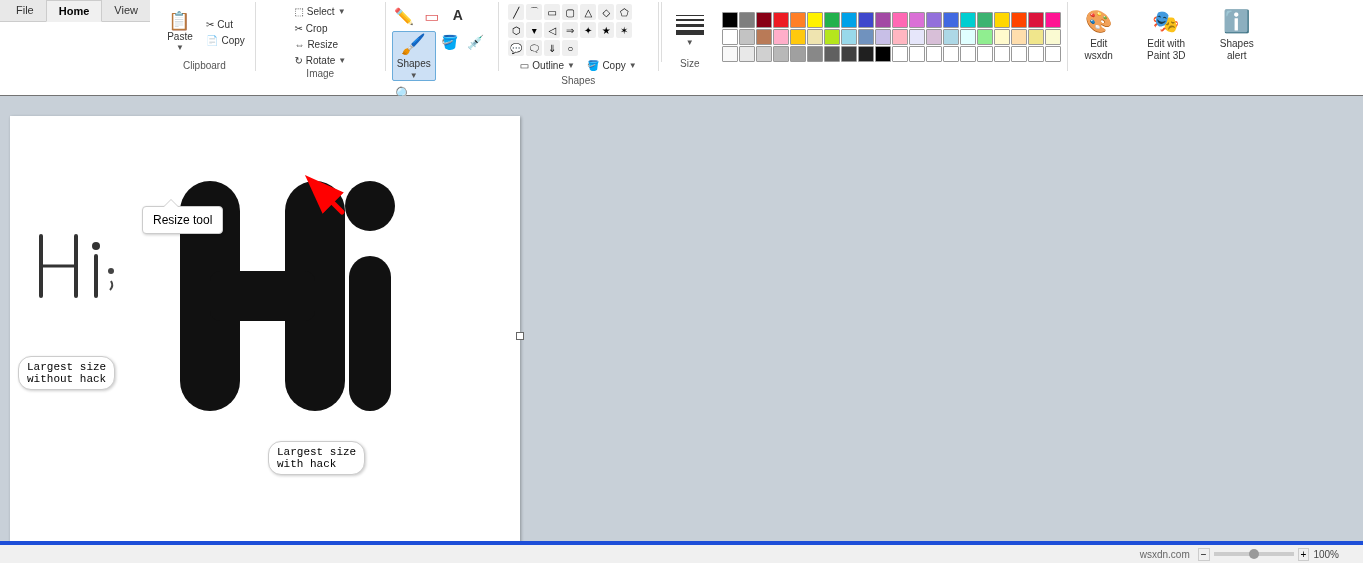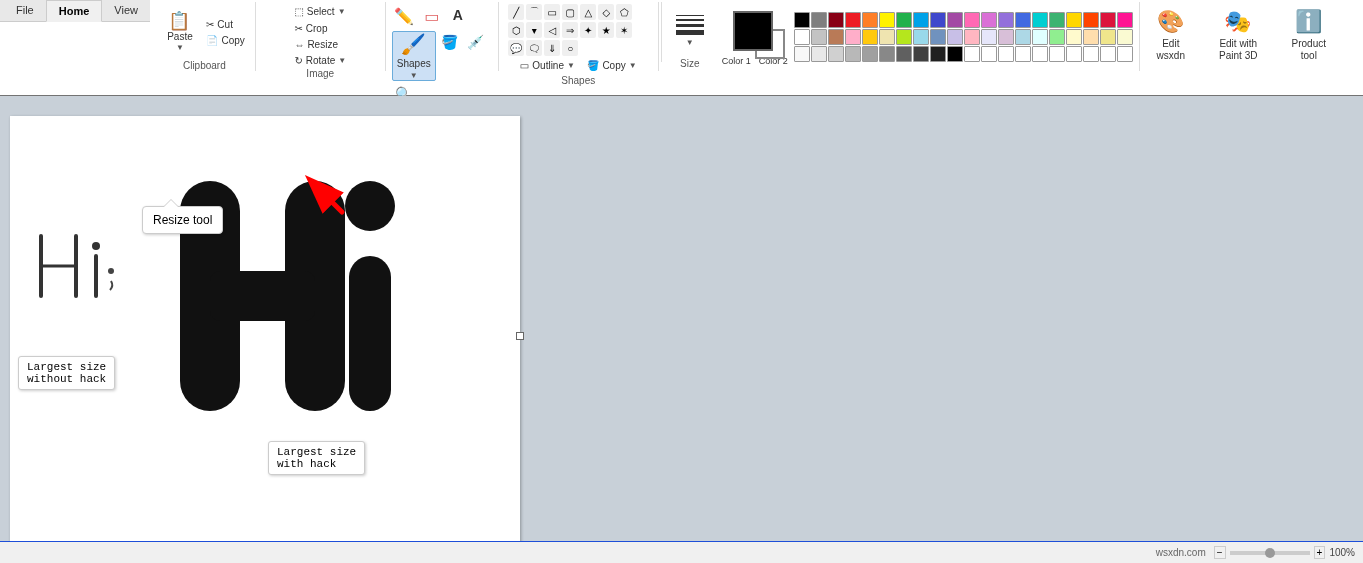"Product tool" span { text: Product tool -> Shapes alert }
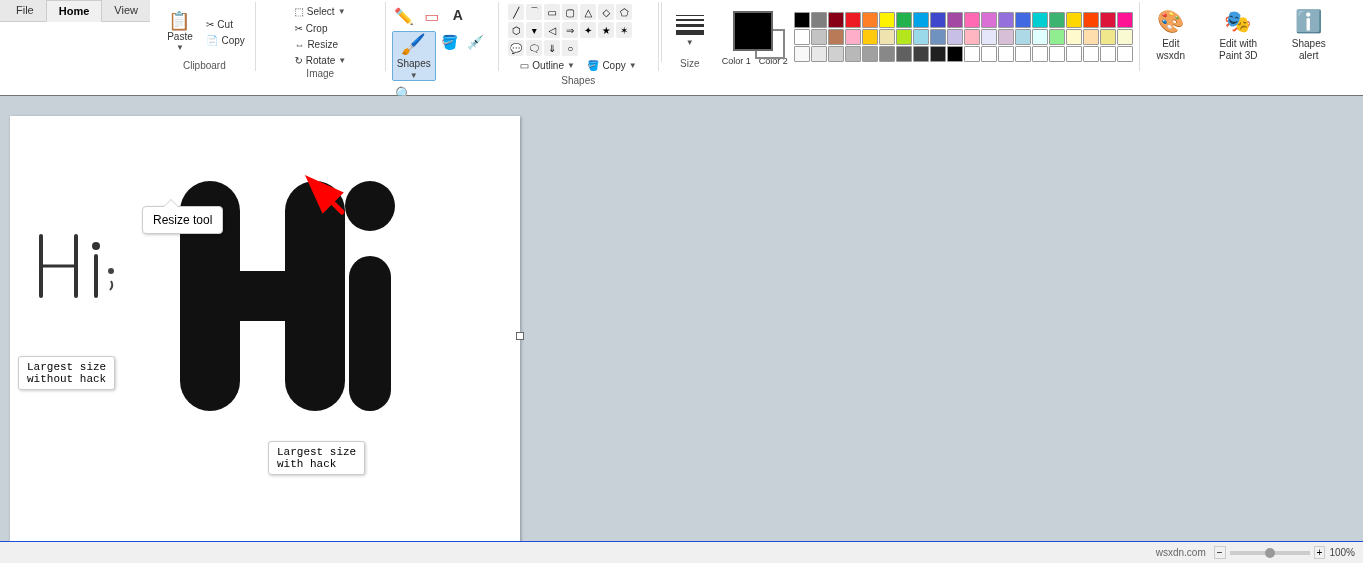"Color 1" div { html: <div> <div> <div></div> <div></div> </div> <div> <span>Color 1</span> <span>Color 2</span> </div> </div> -> none }
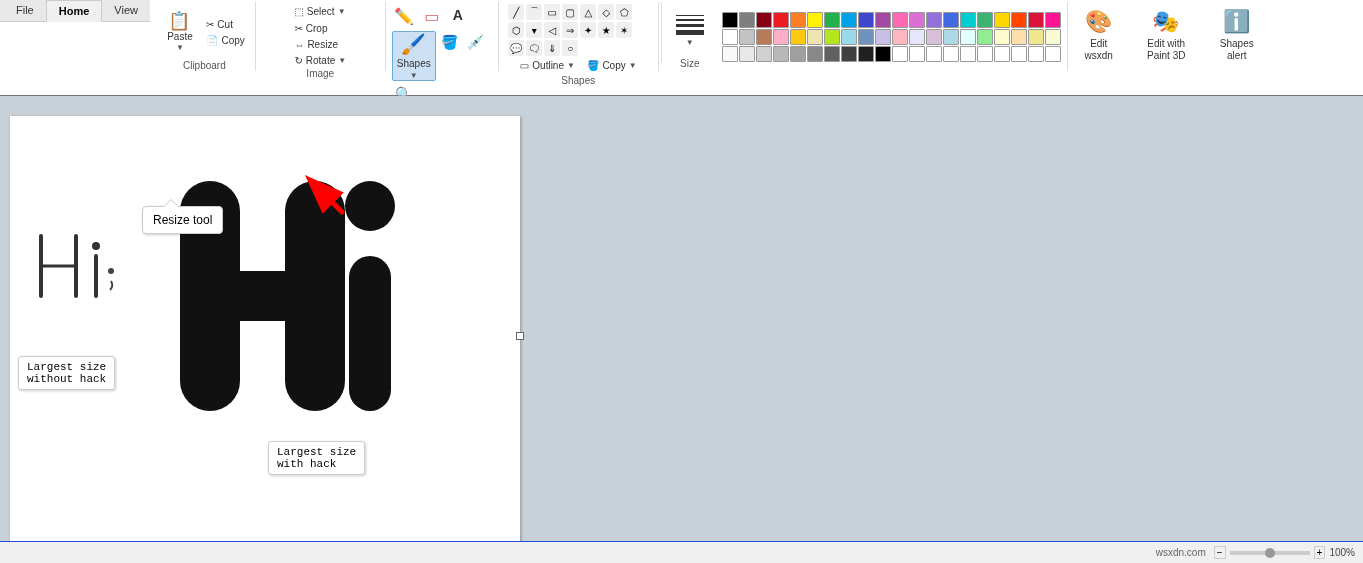"Largest size" .label-box { border-radius: 3px -> 13px }
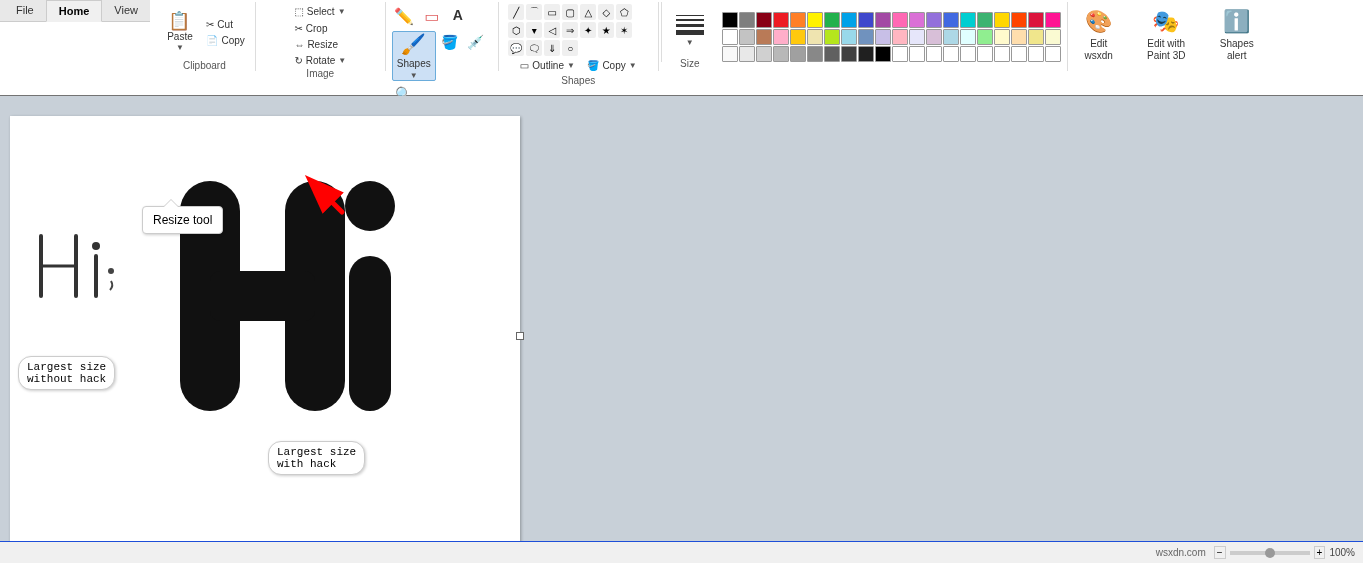"wsxdn.com" .status-bar { border-top: 1px solid #1d4ed8 -> 4px solid #1d4ed8; padding: 0 8px -> 0 24px }
